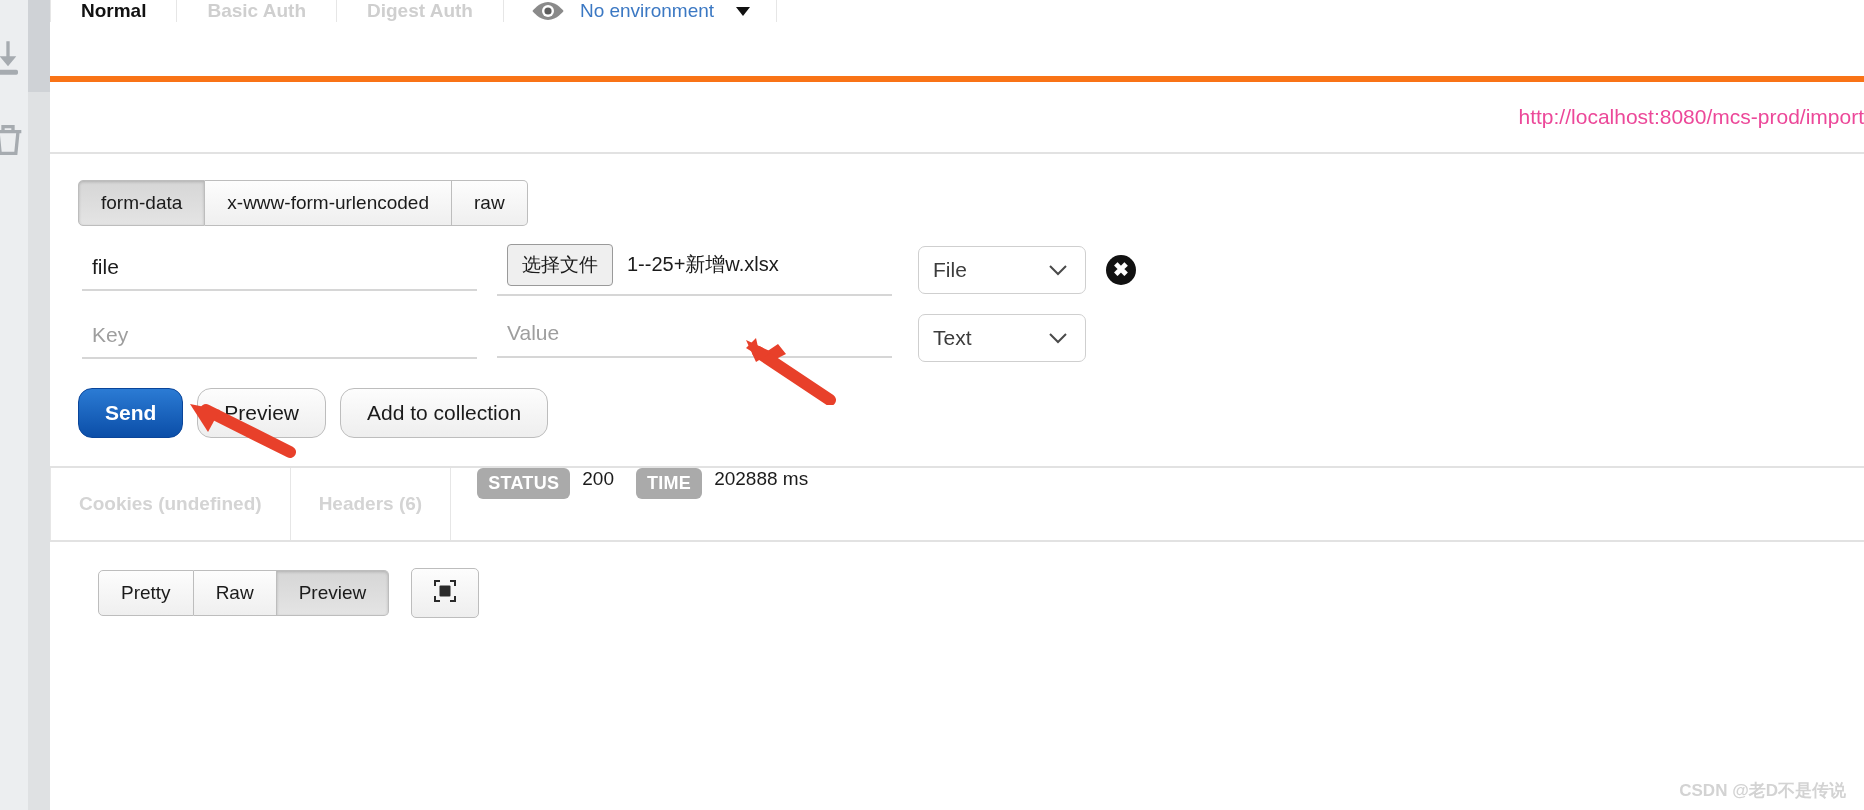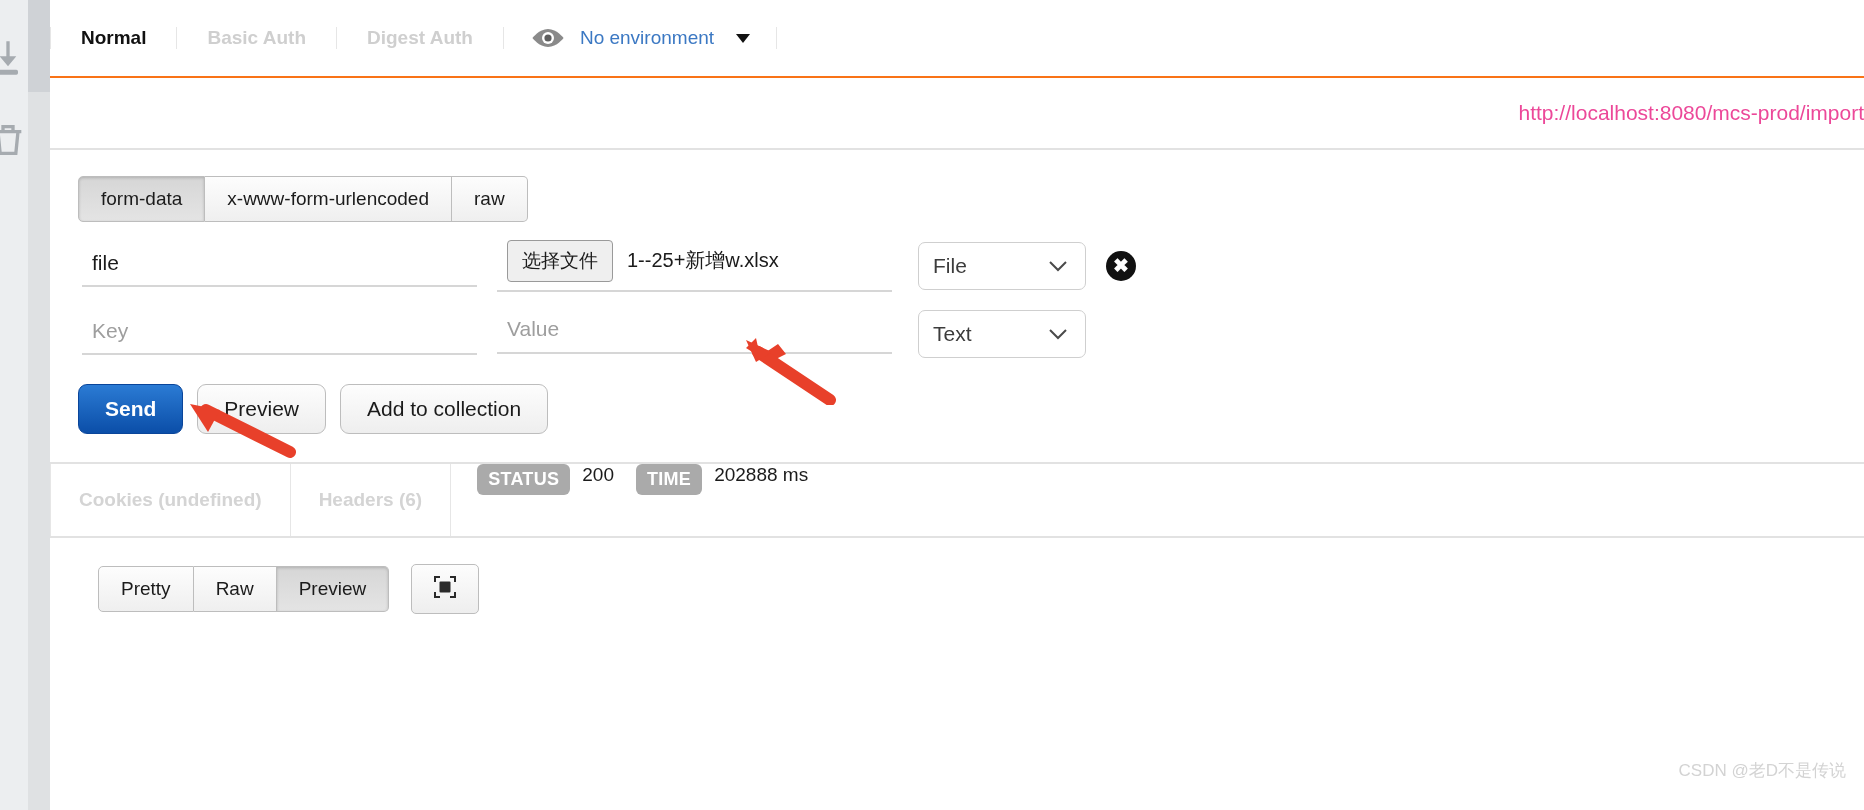"Normal" .tabbar { align-items: center -> flex-start; border-bottom: 2px solid #f97316 -> 6px solid #f97316 }
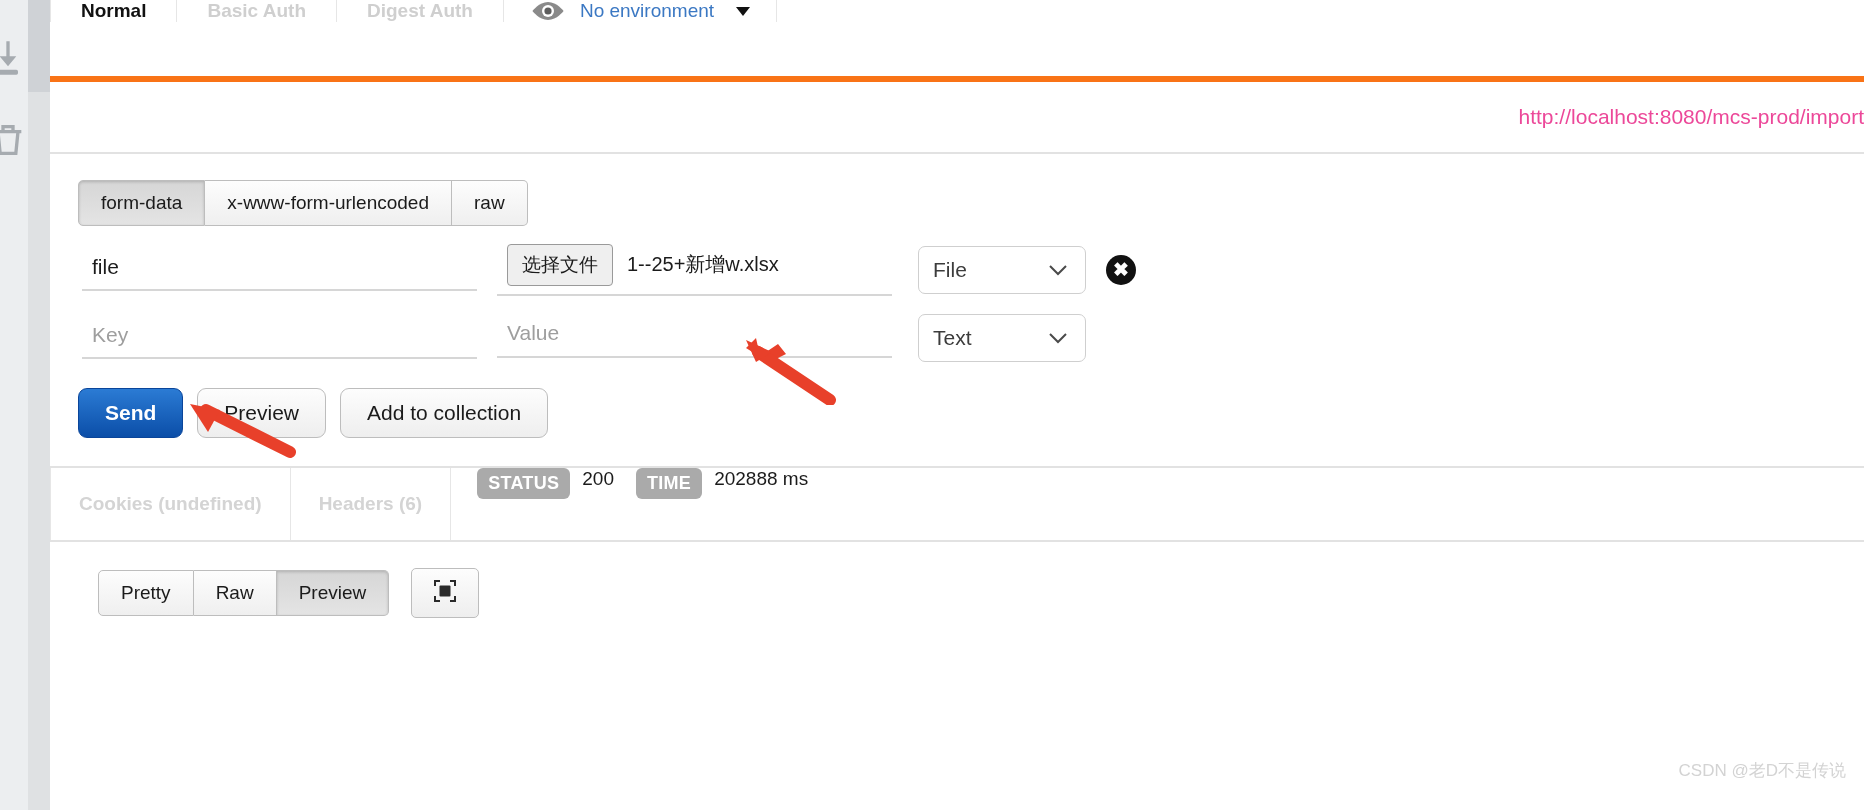"Send" .btn-lg { border-radius: 9px -> 14px }
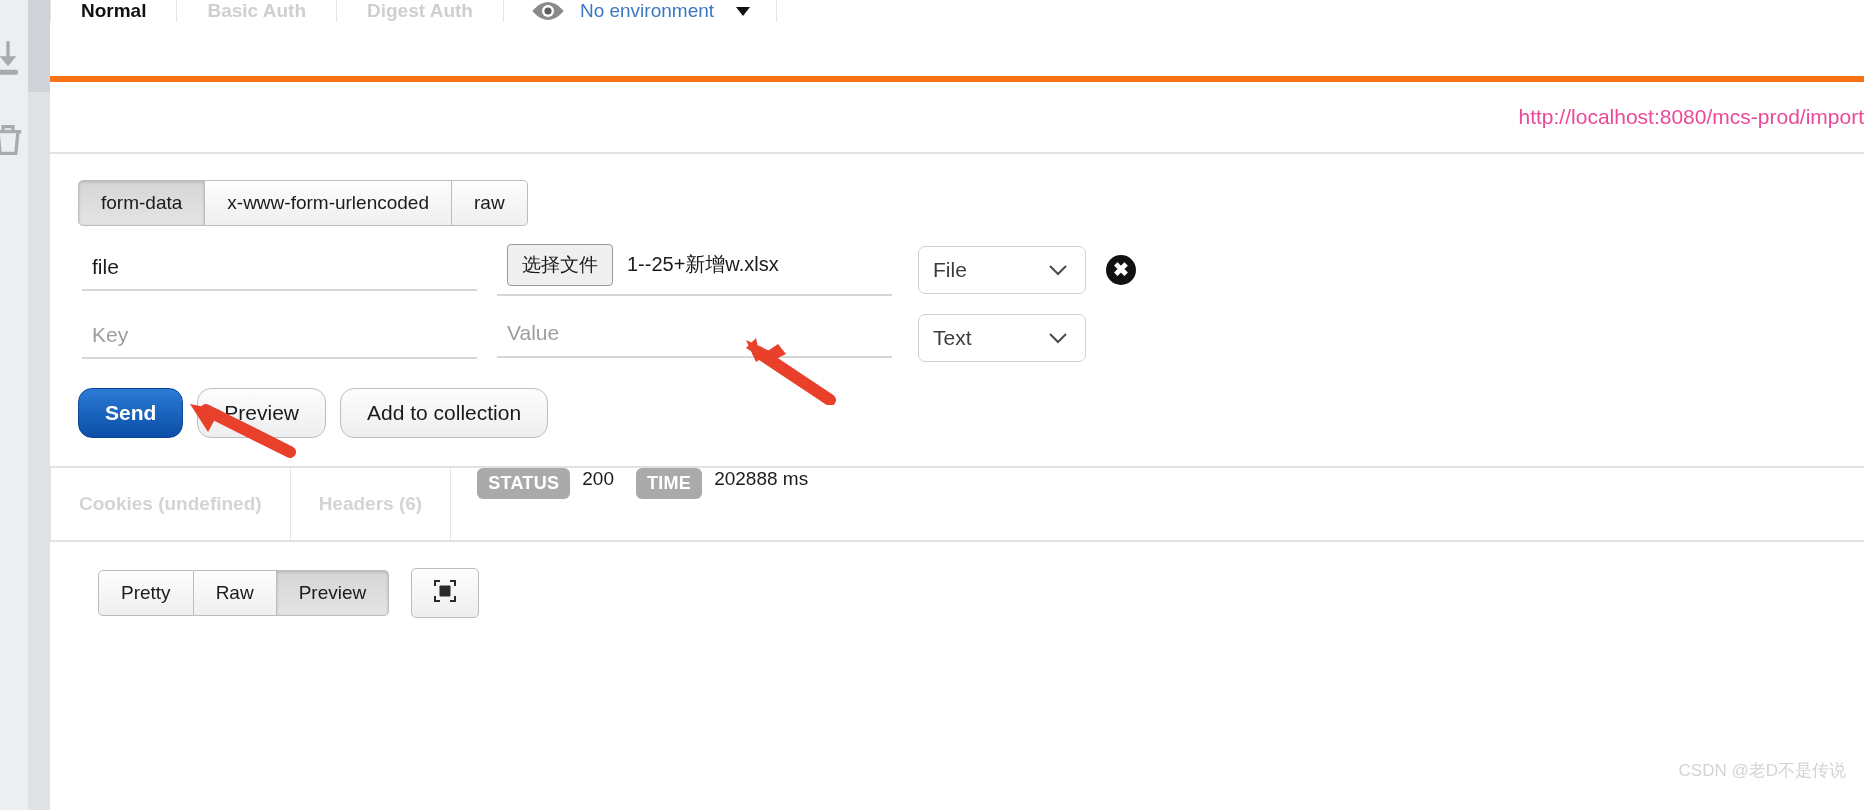"CSDN @老D不是传说" .watermark { bottom: 28px -> 8px; font-weight: none -> bold }
